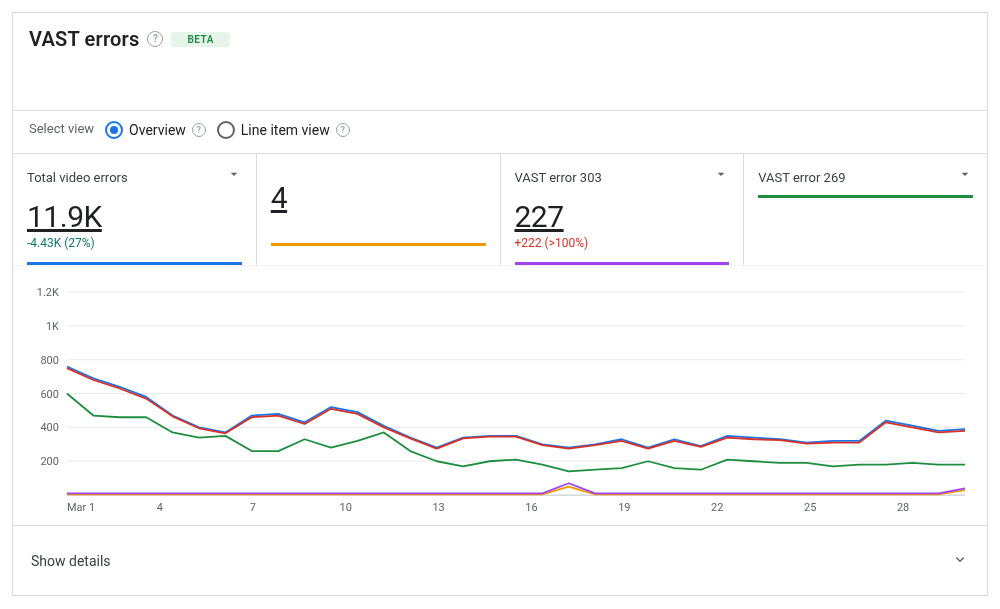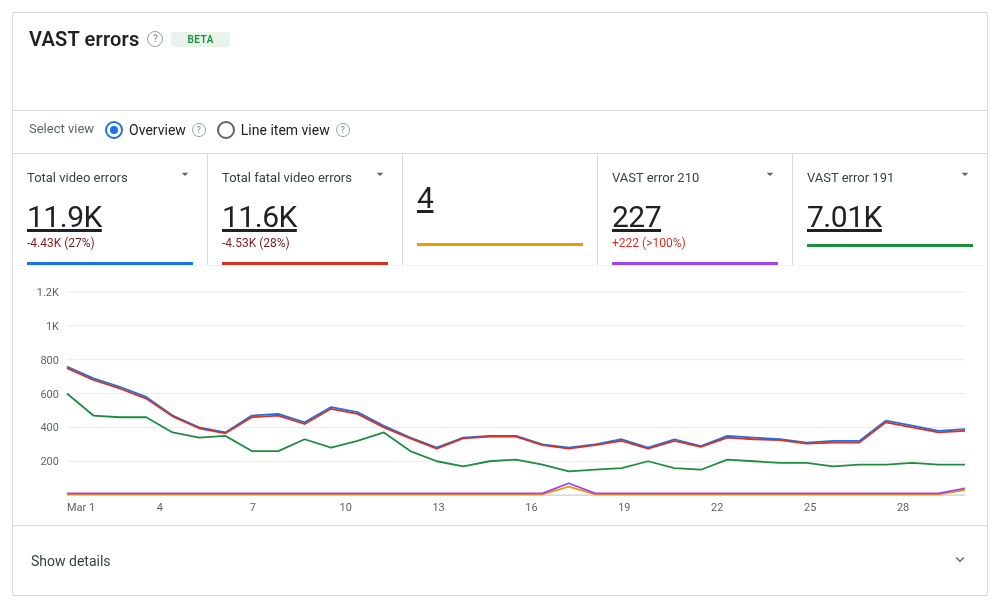"Total fatal video errors" div.card { html: <div> <div> <span>Total fatal video errors</span> <span><svg> <path></path> </svg></span> </div> <div>11.6K</div> <div>-4.53K (28%)</div> <div></div> </div> -> none }
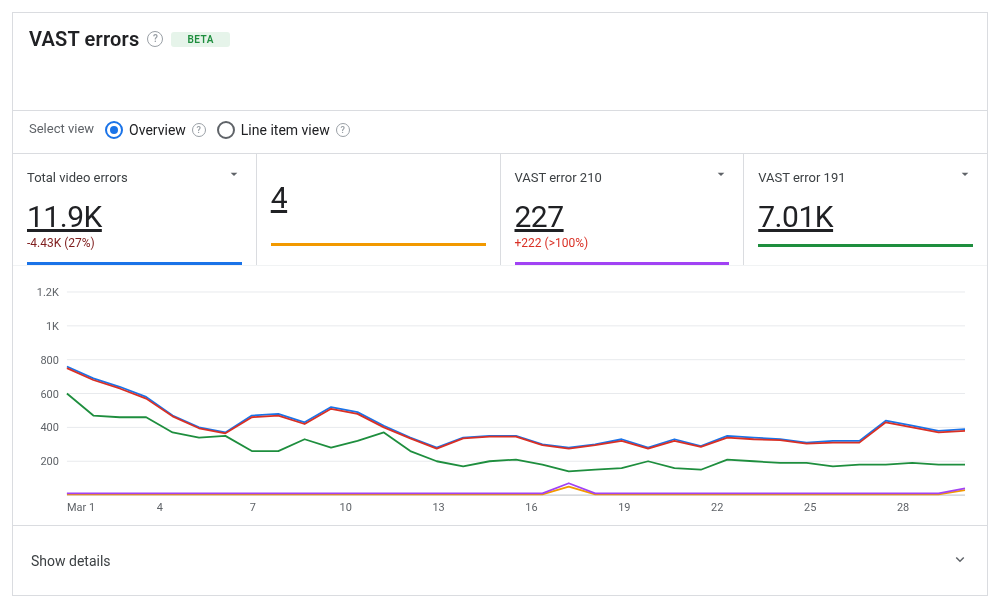"VAST error 210" span { text: 210 -> 303 }
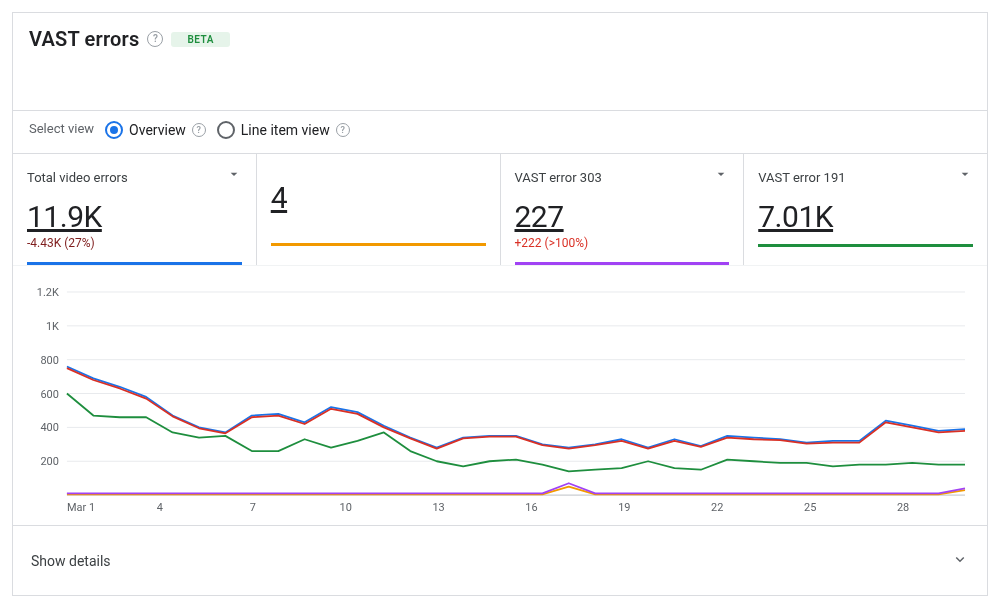"VAST error 191" span { text: 191 -> 269 }
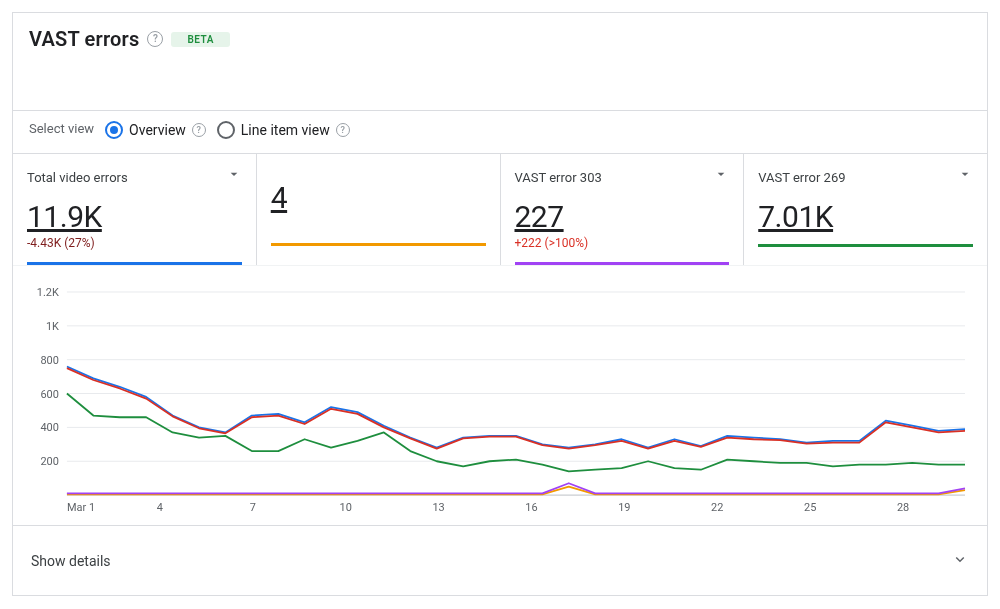"7.01K" div.card-value { html: <div>7.01K</div> -> none }
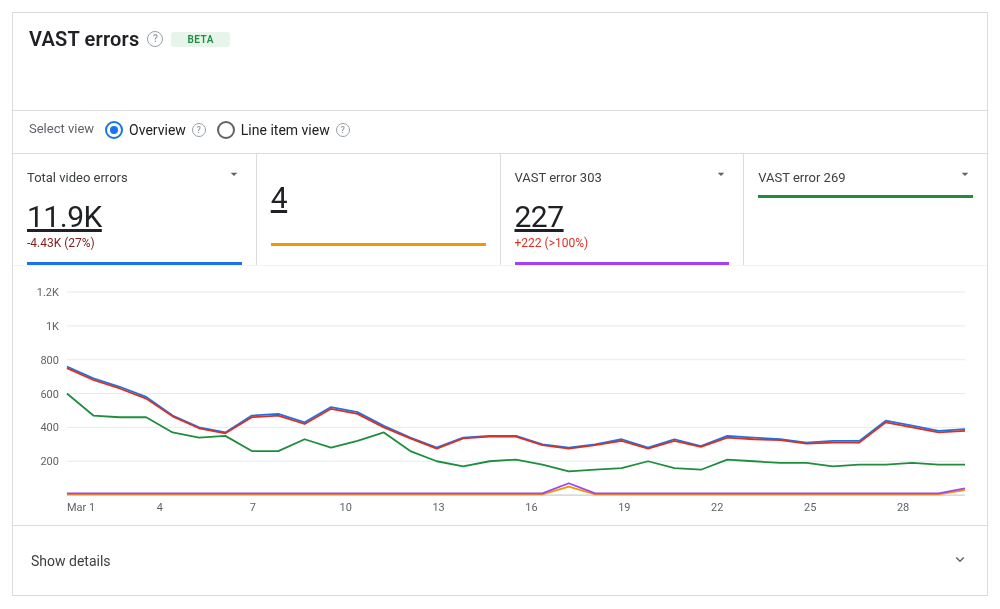"-4.43K (27%)" .delta-neg { color: #7f1d1d -> #0f766e }
